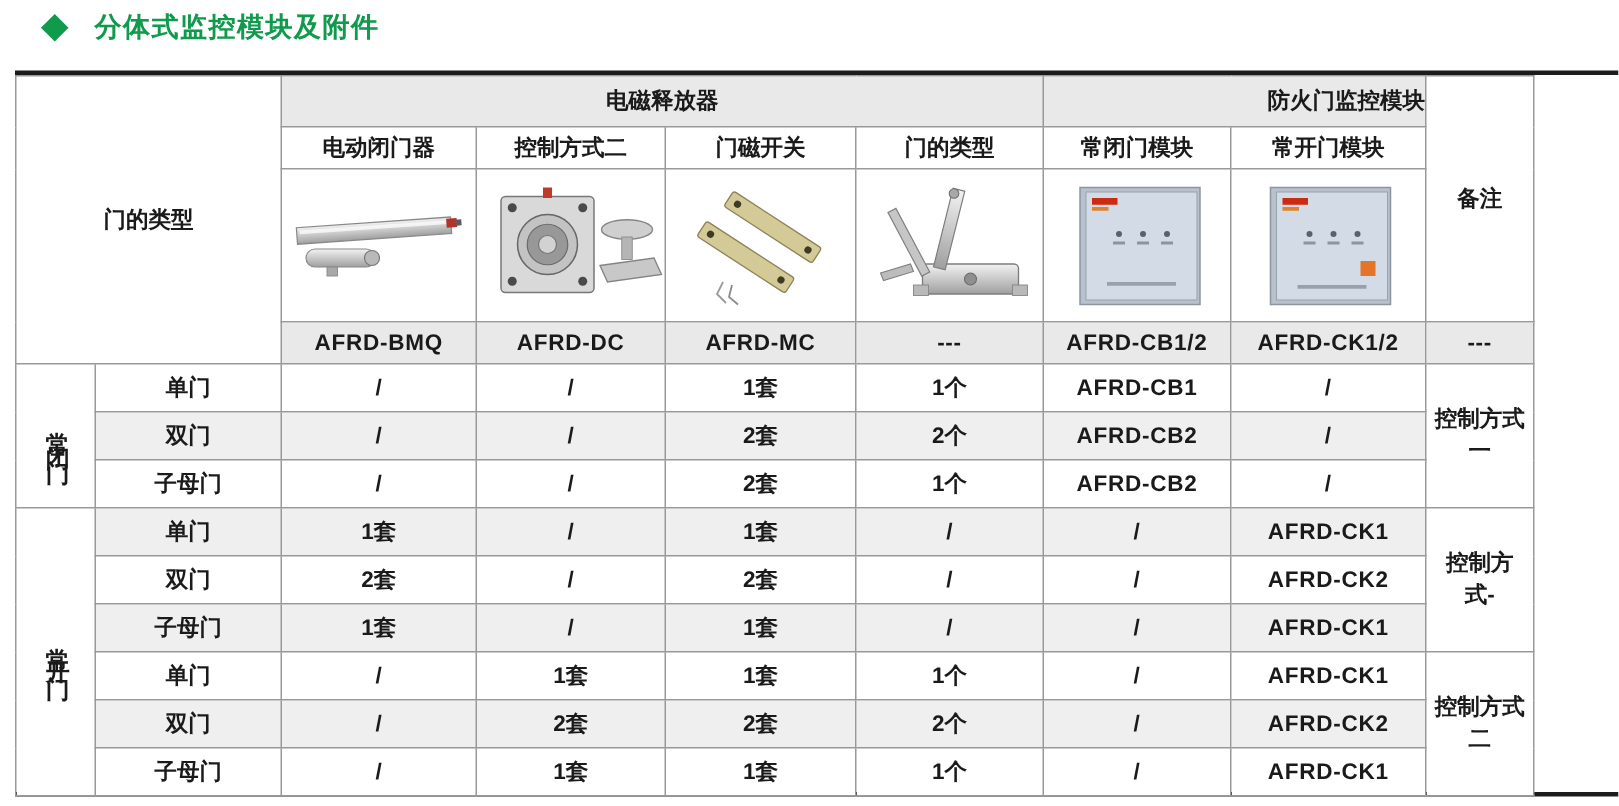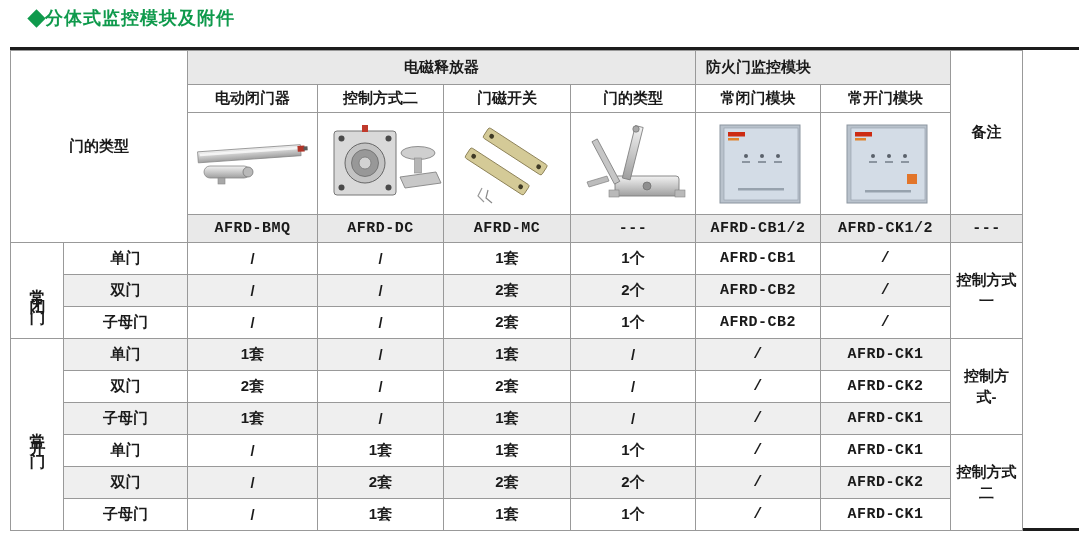"分体式监控模块及附件" .title-bar { gap: 2px -> 20px }
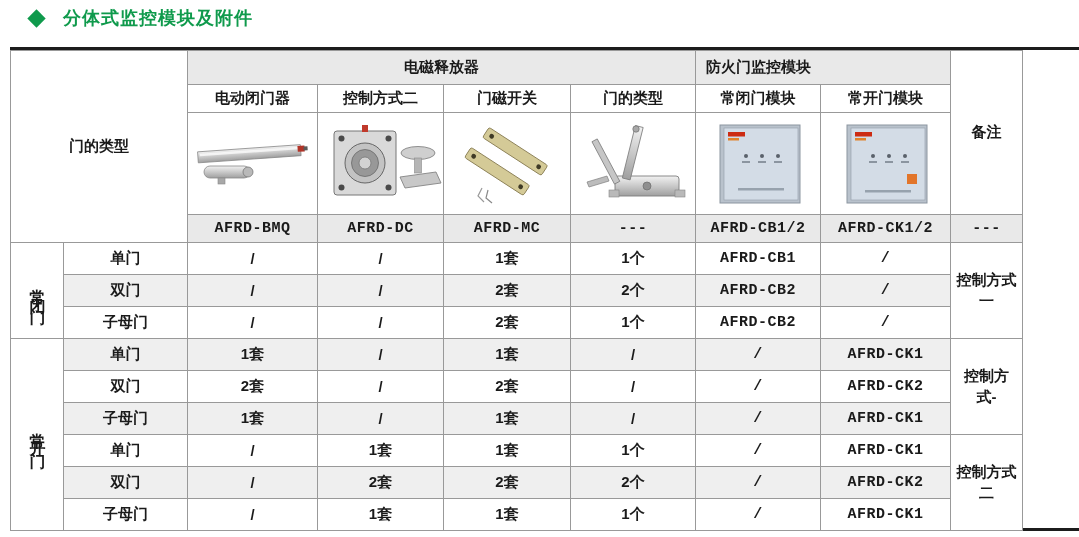"防火门监控模块" .left-align { text-align: left -> right }
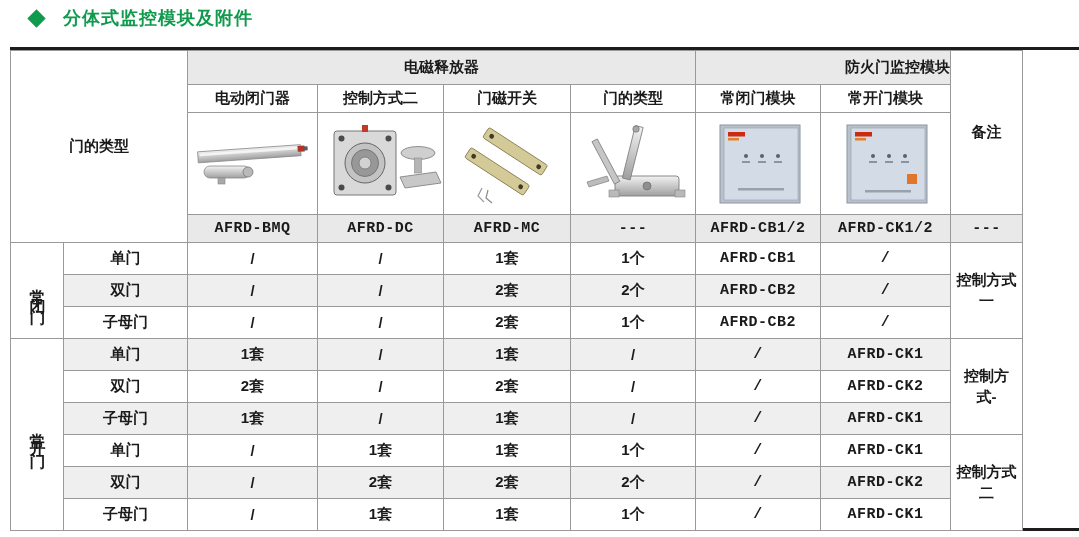"AFRD-BMQ" .mono { font-family: Liberation Mono, monospace -> Liberation Sans, sans-serif }
